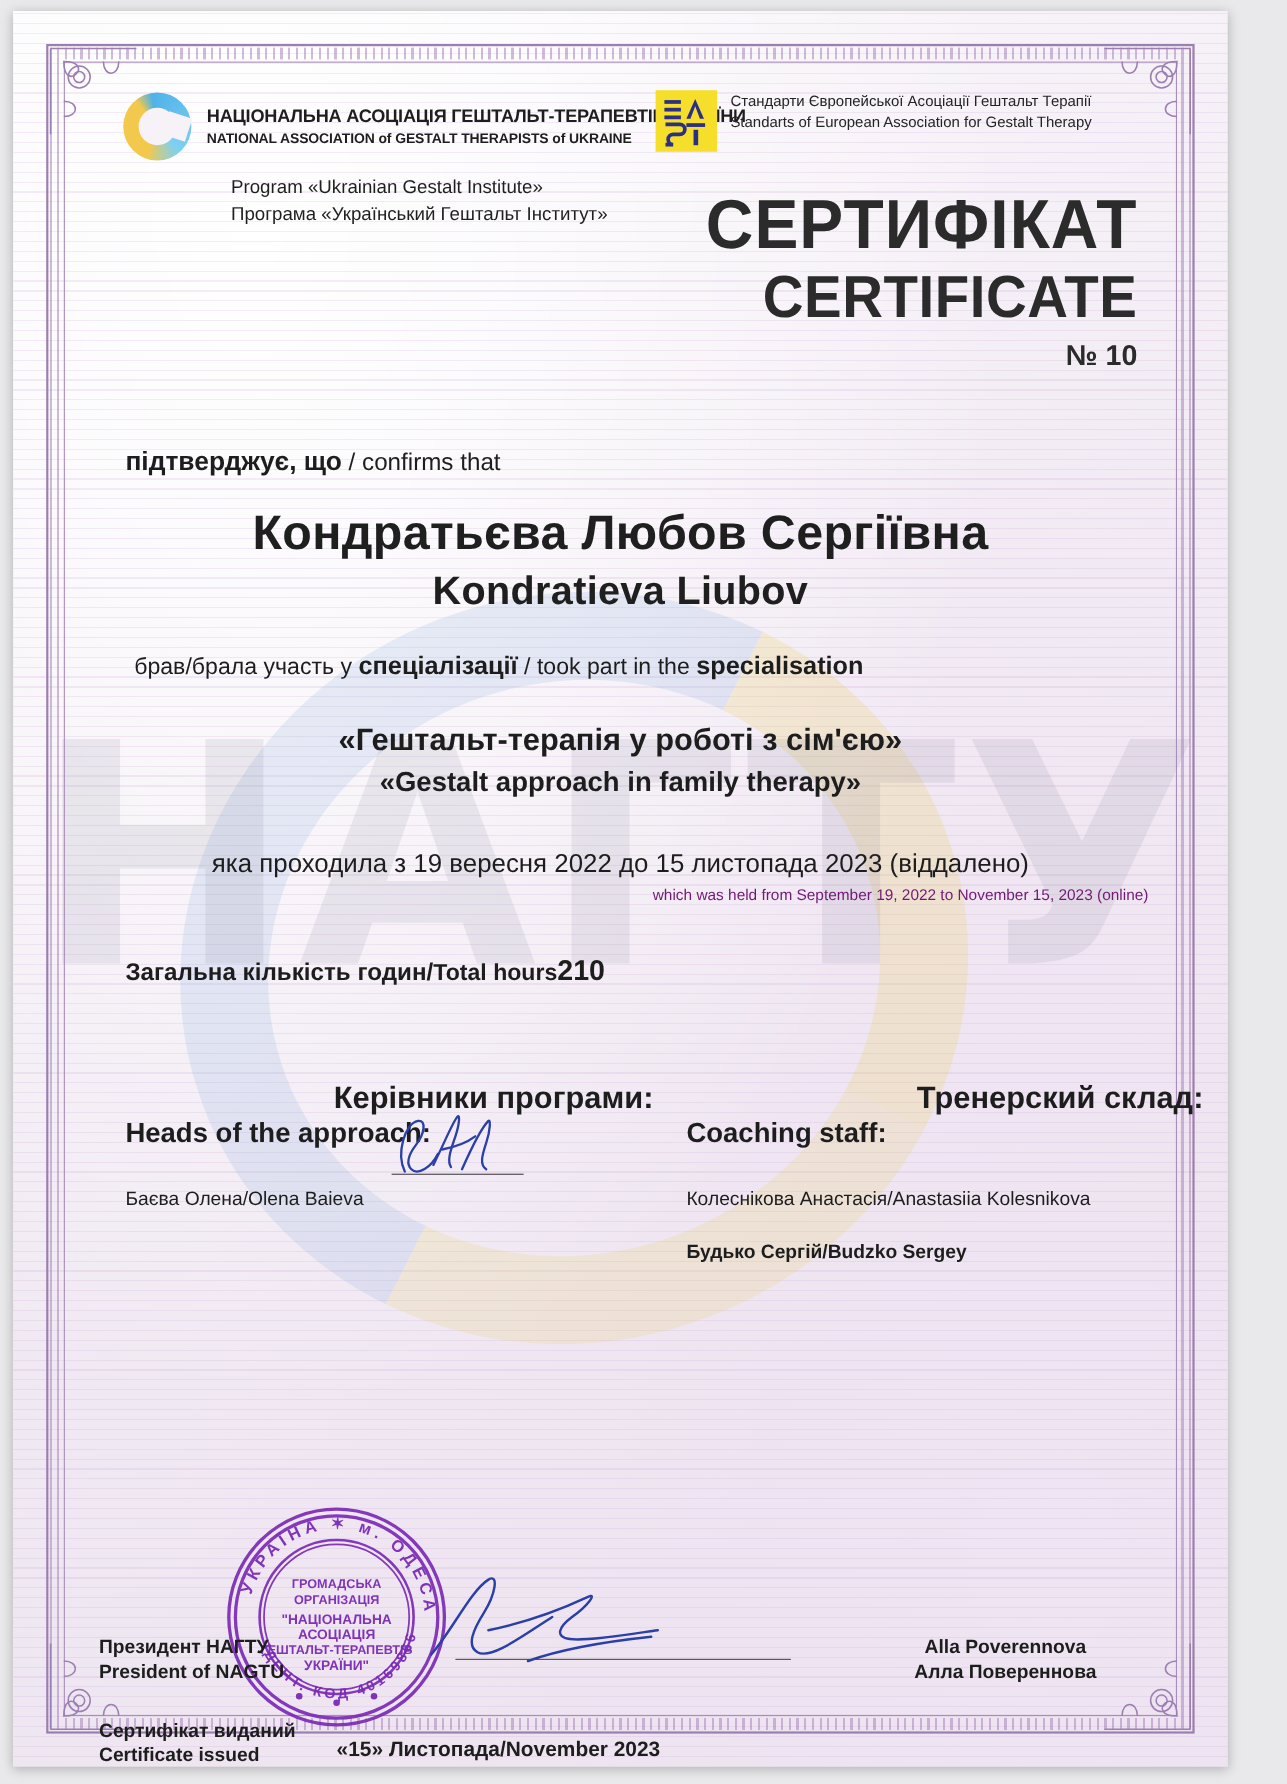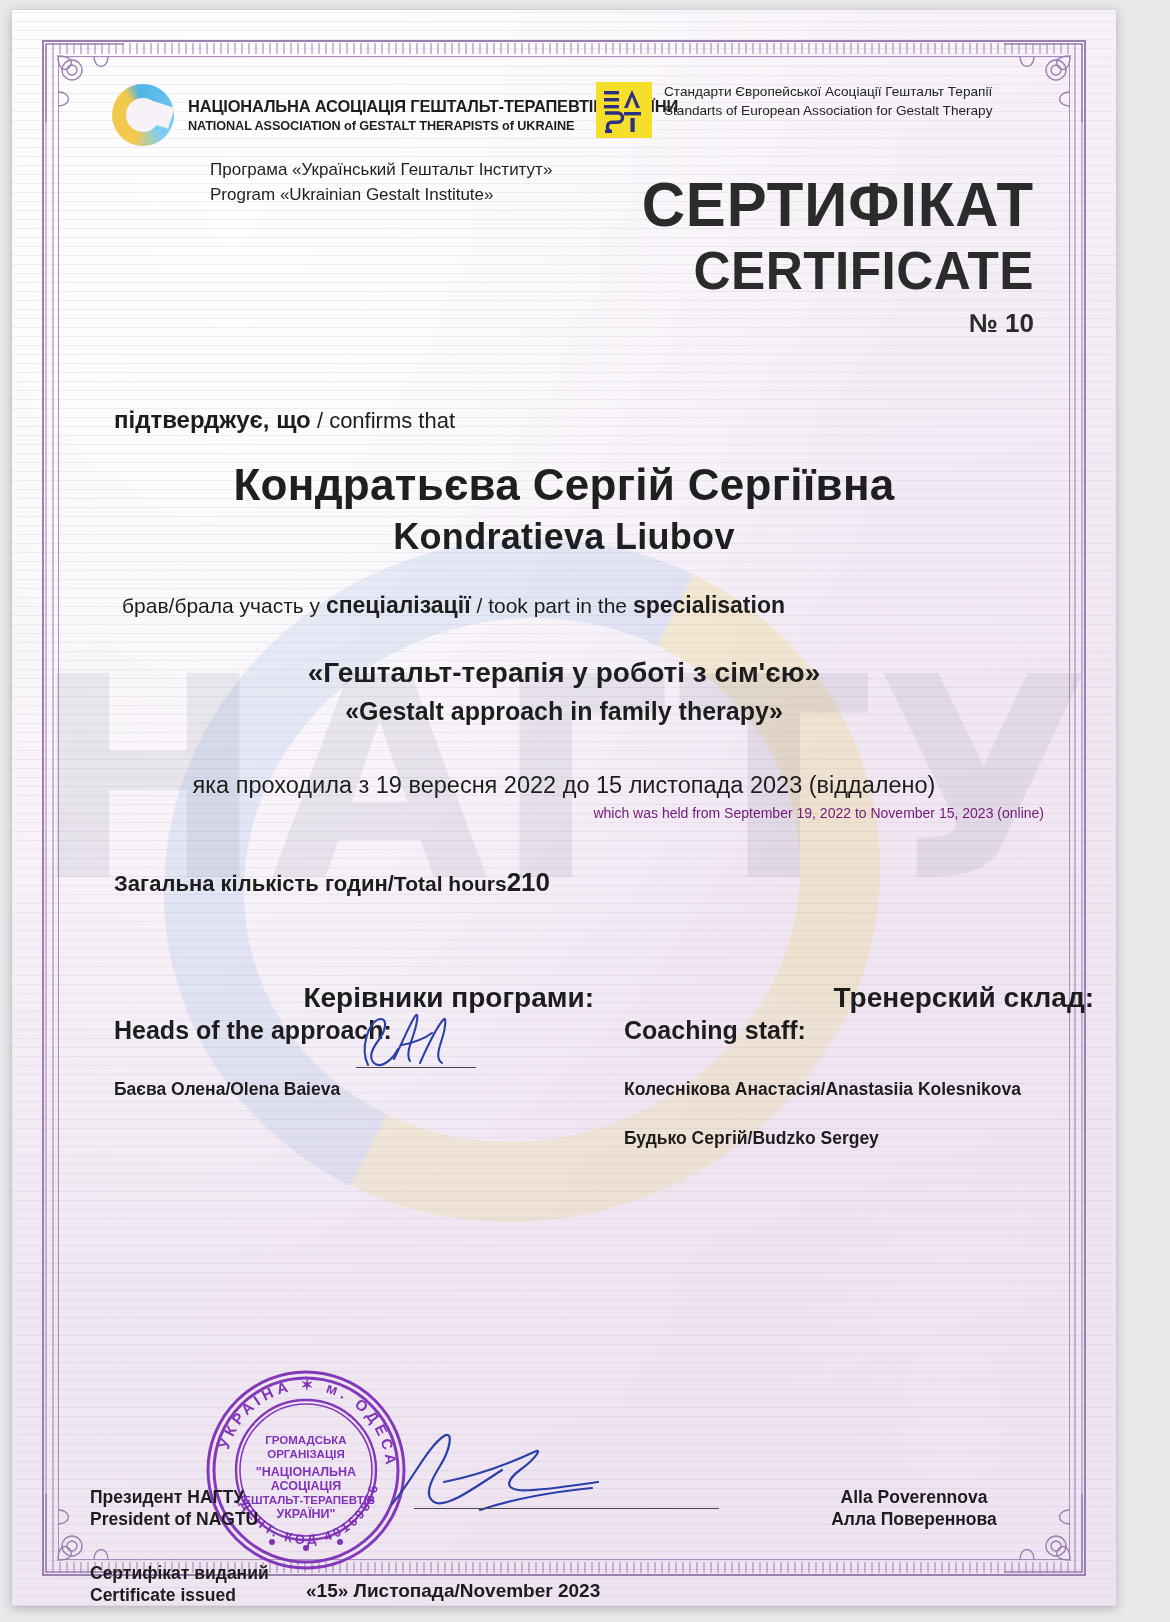"Програма «Український Гештальт Інститут»" div { order: before "Program «Ukrainian Gestalt Institute»" -> after "Program «Ukrainian Gestalt Institute»" }
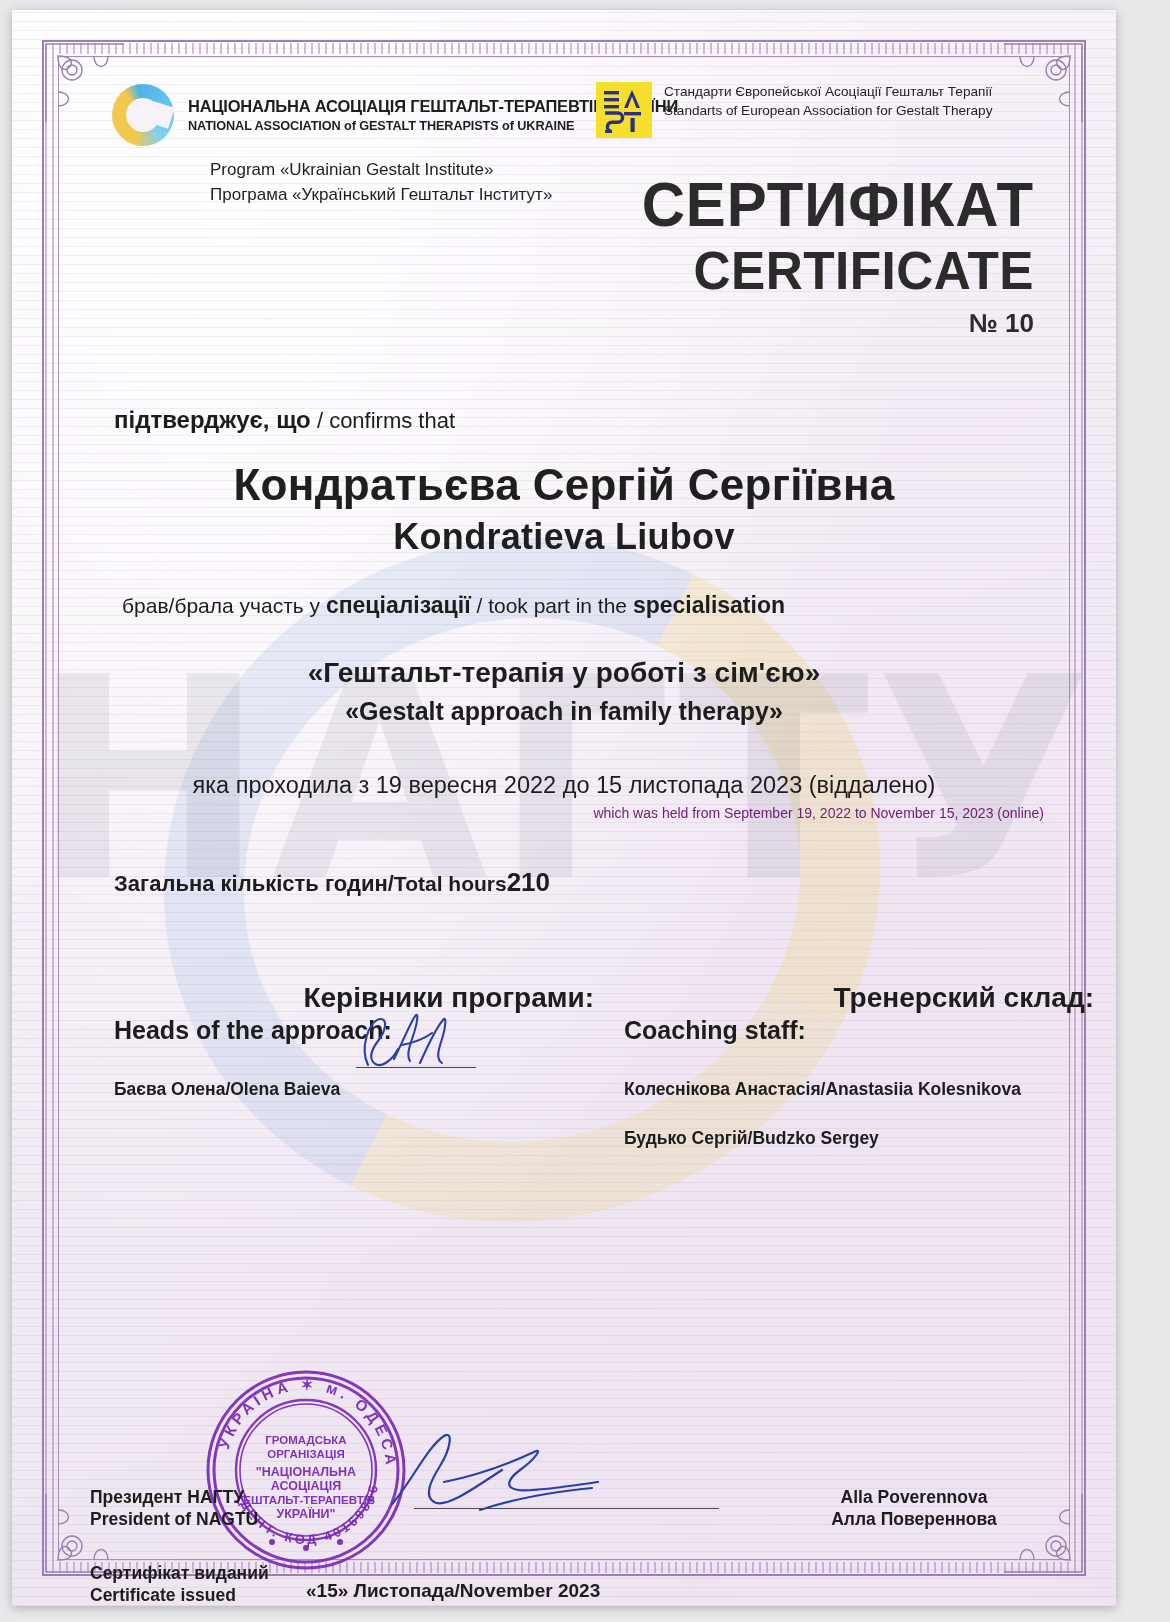"Кондратьєва Сергій Сергіївна" div.name-ua { text: Сергій -> Любов }
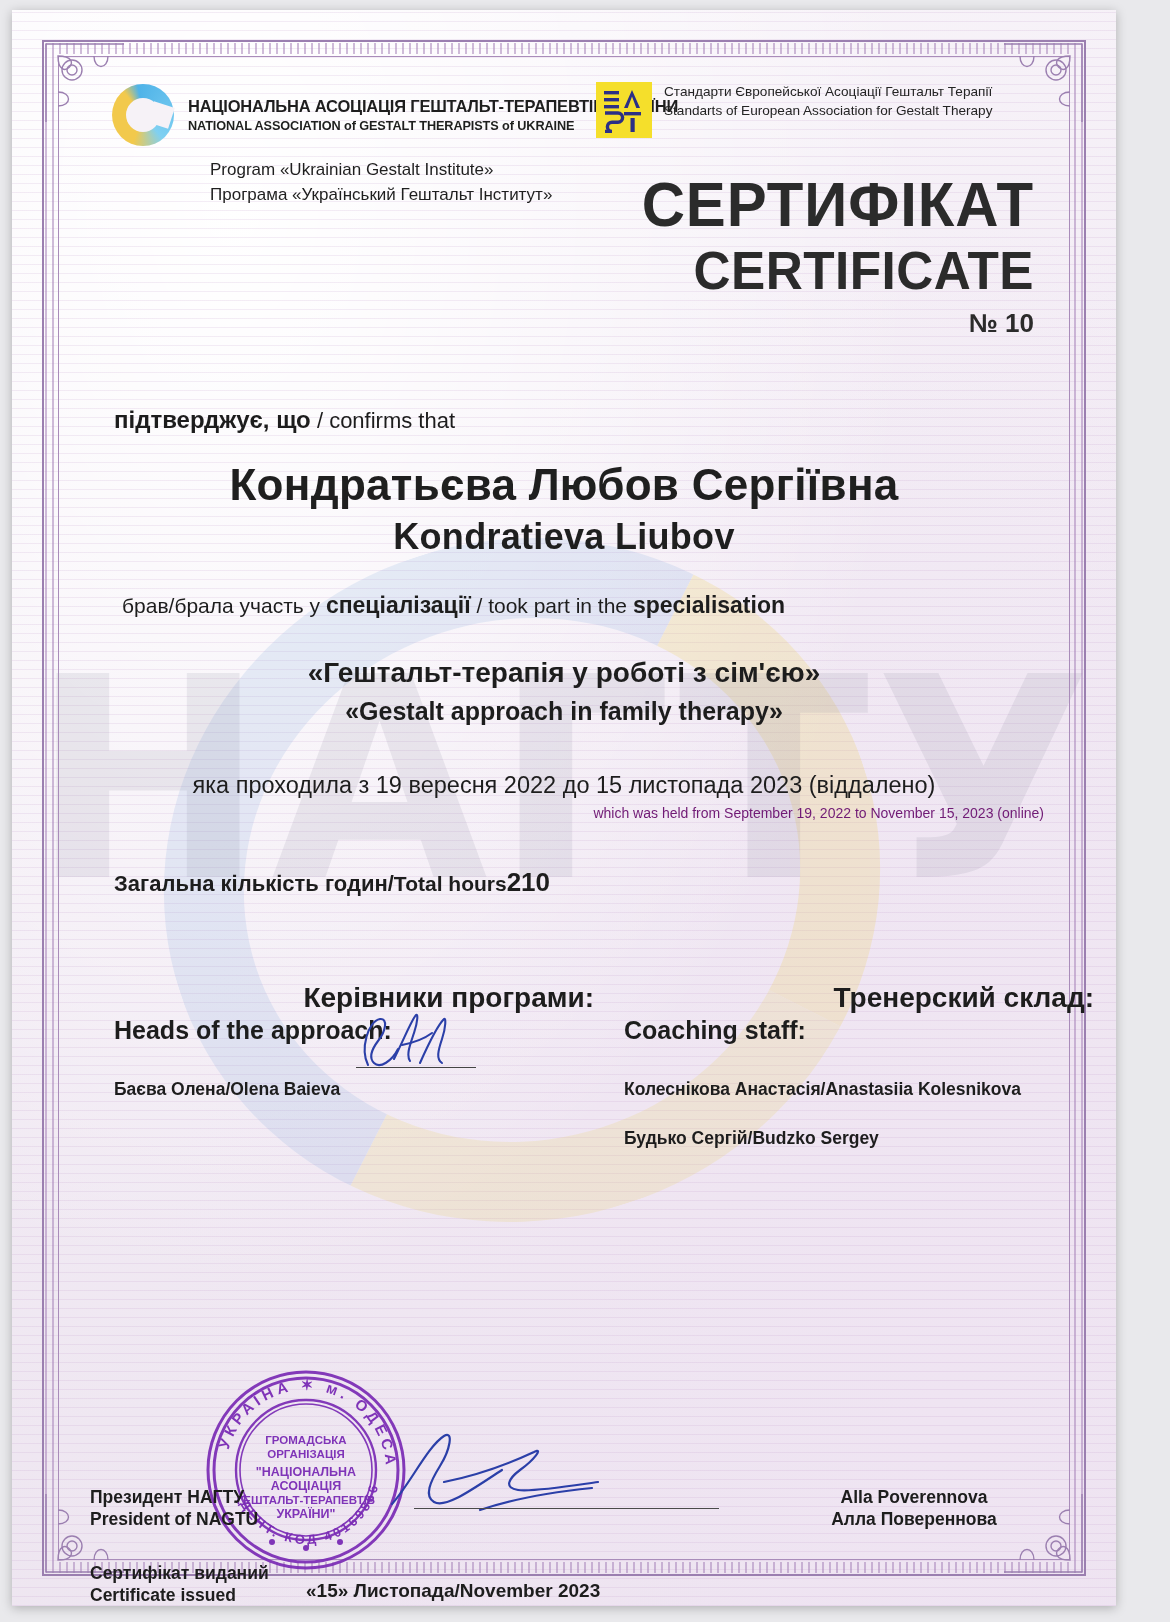"Баєва Олена/Olena Baieva" .person { font-weight: 700 -> 400 }
